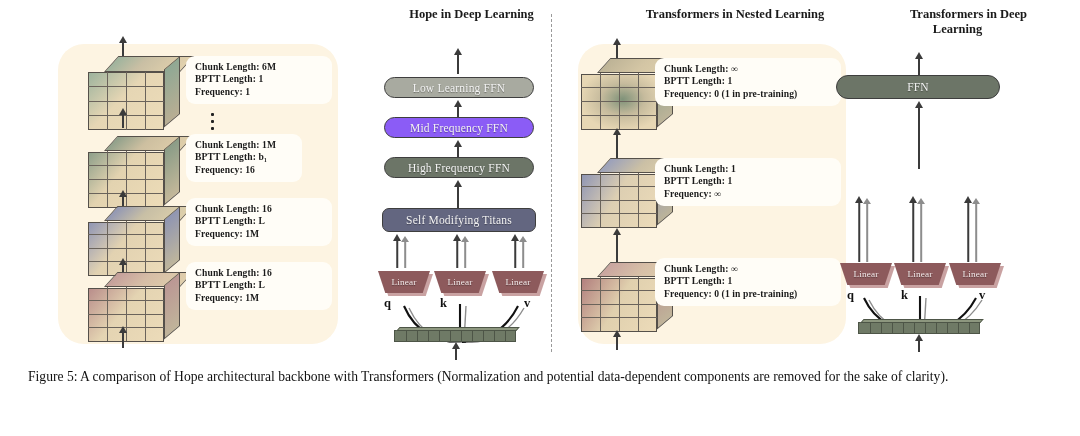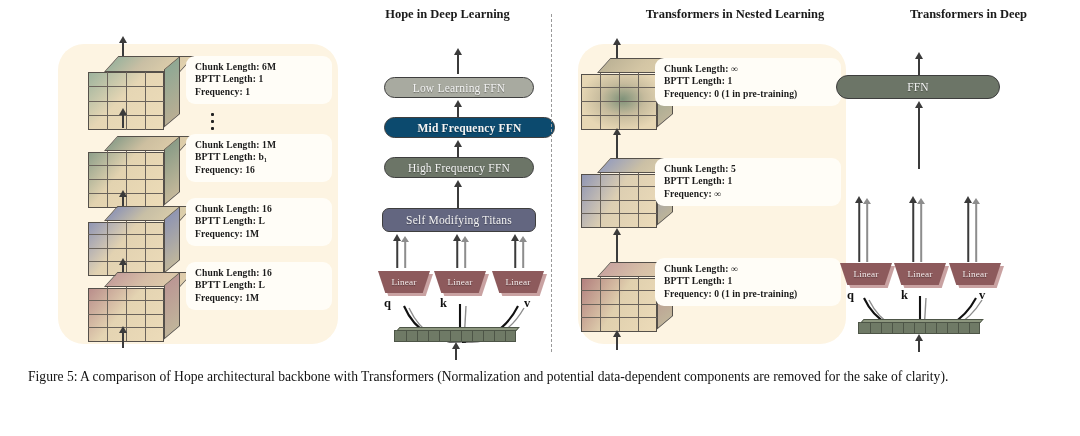"Hope in Deep Learning" div.col-title { left: 360px -> 384px }
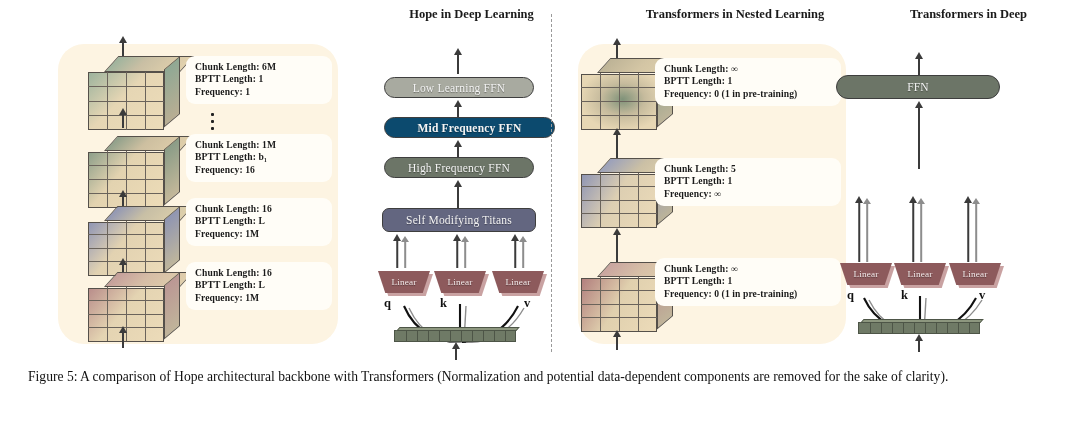"Learning" div.col-title { html: none -> <div>Learning</div> }
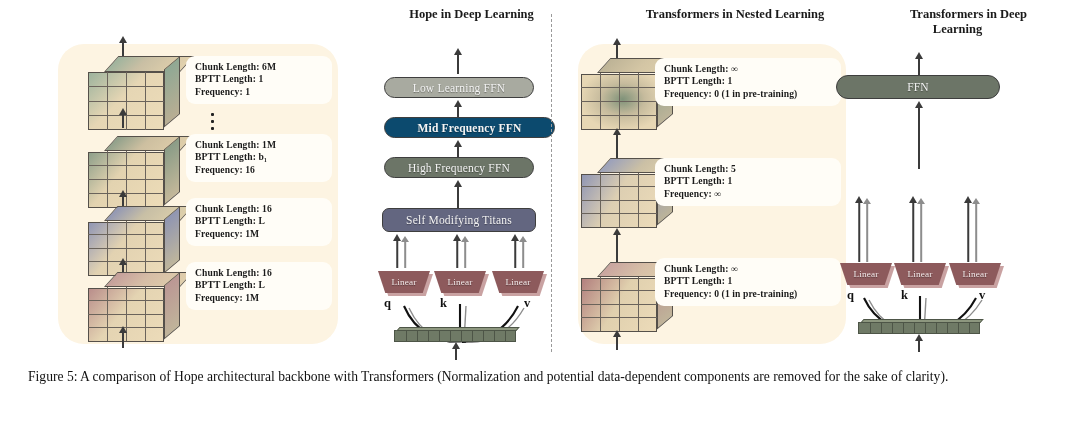"Mid Frequency FFN" div.pill { background: #0c4a6e -> #8b5cf6; font-weight: bold -> none; width: 171px -> 150px }
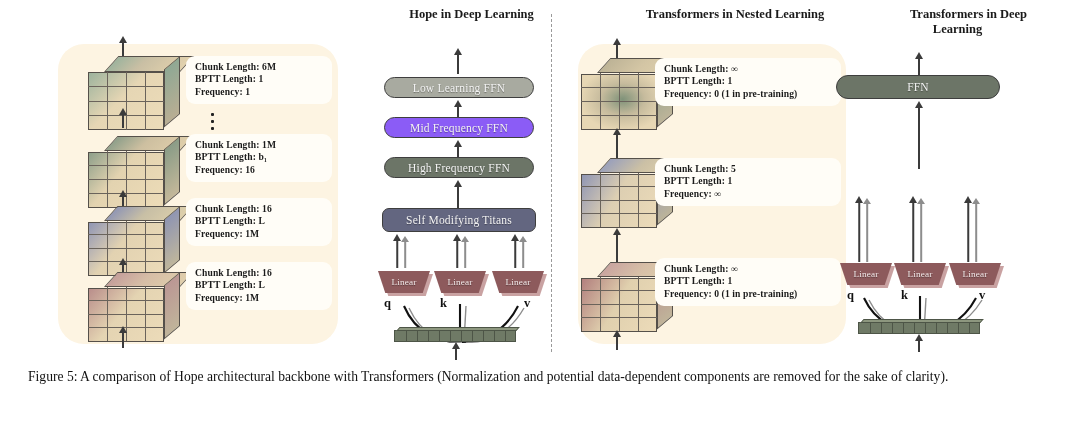"Chunk Length: 1M" div.card { width: 146px -> 116px }
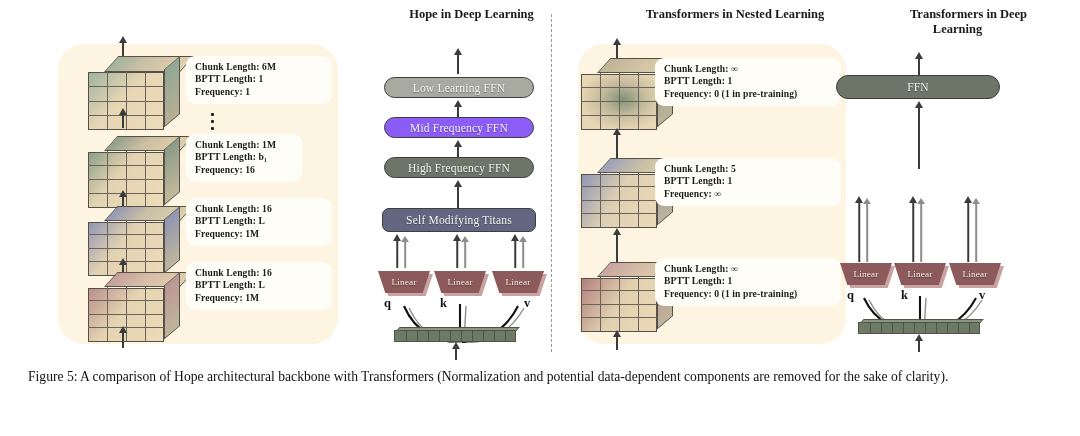"Chunk Length: 5" div.ln { text: 5 -> 1 }
